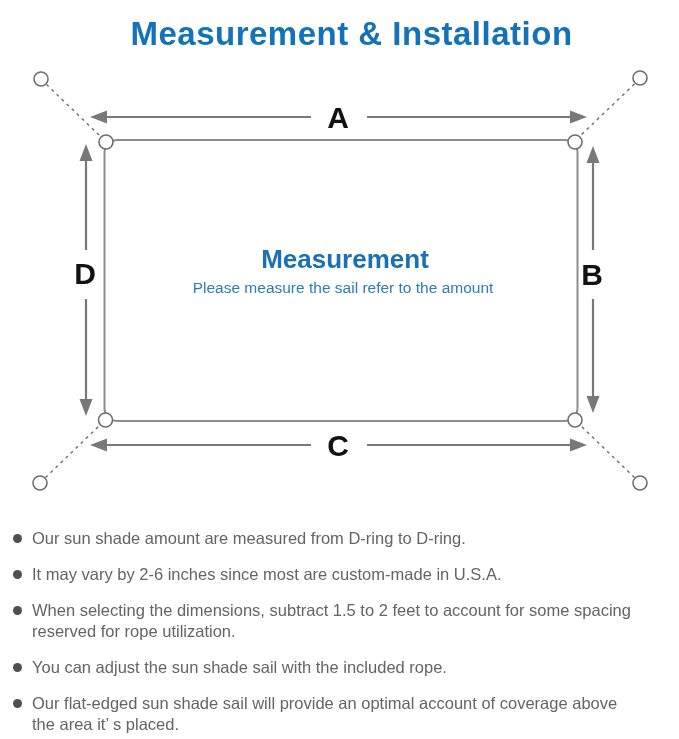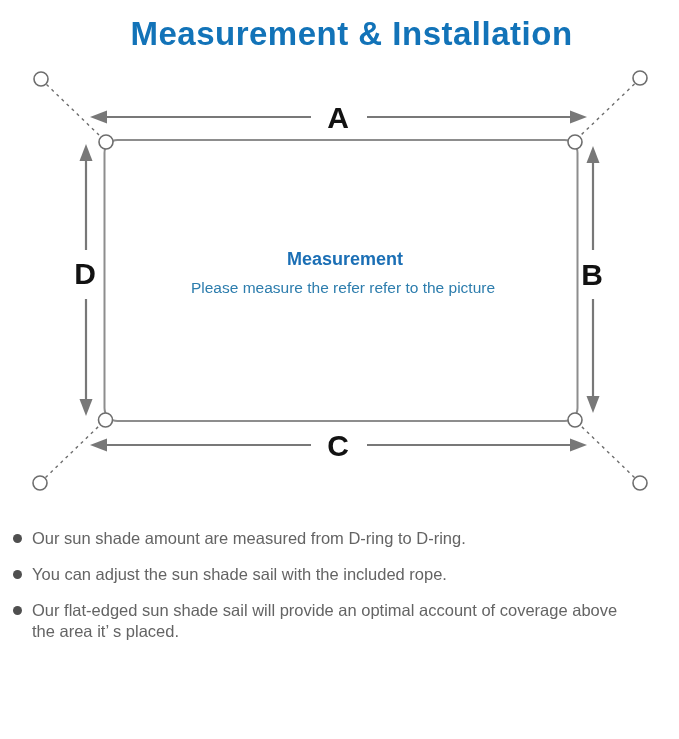"Measurement" .center-title { font-size: 18px -> 26px }
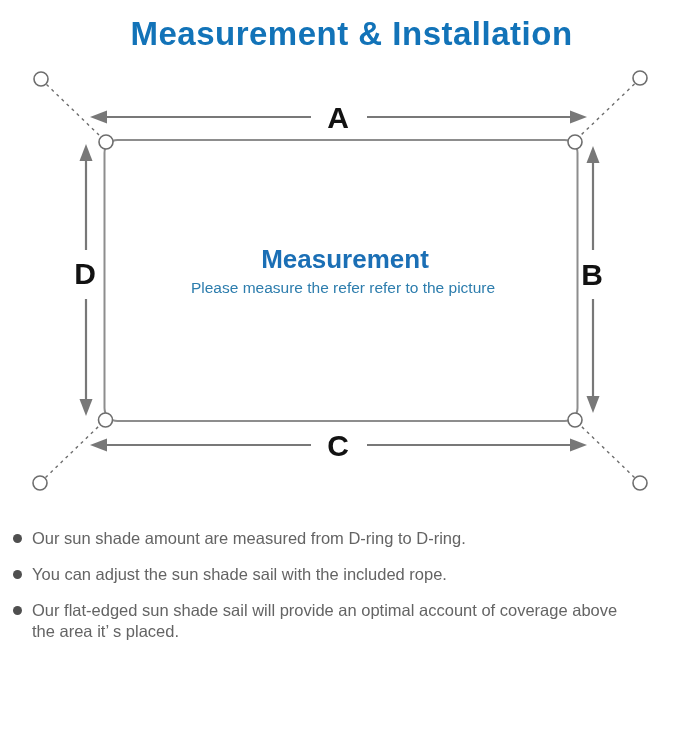"Please measure the refer refer" div.center-sub { text: refer refer to the picture -> sail refer to the amount }
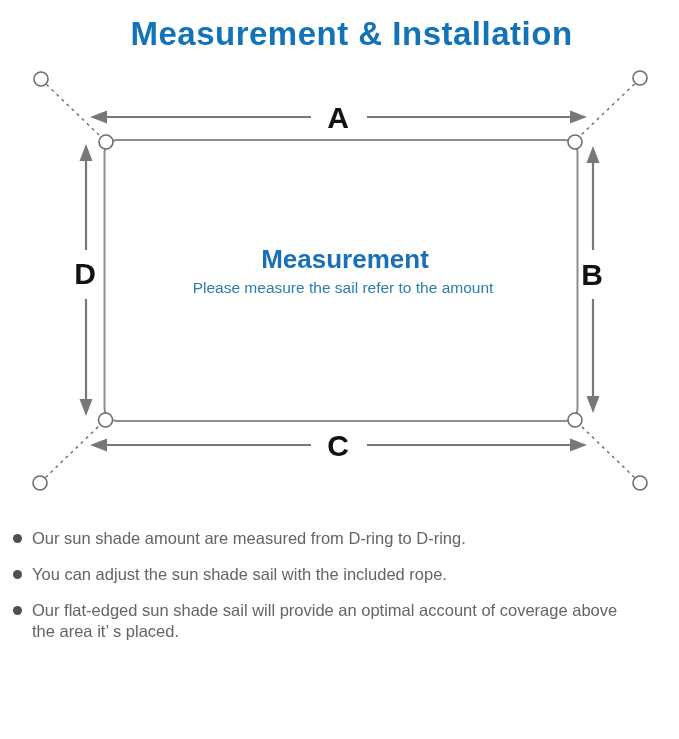"It may vary by 2-6" li { html: none -> <li> <span></span> <span>It may vary by 2-6 inches since most are custom-made in U.S.A.</span> </li> }
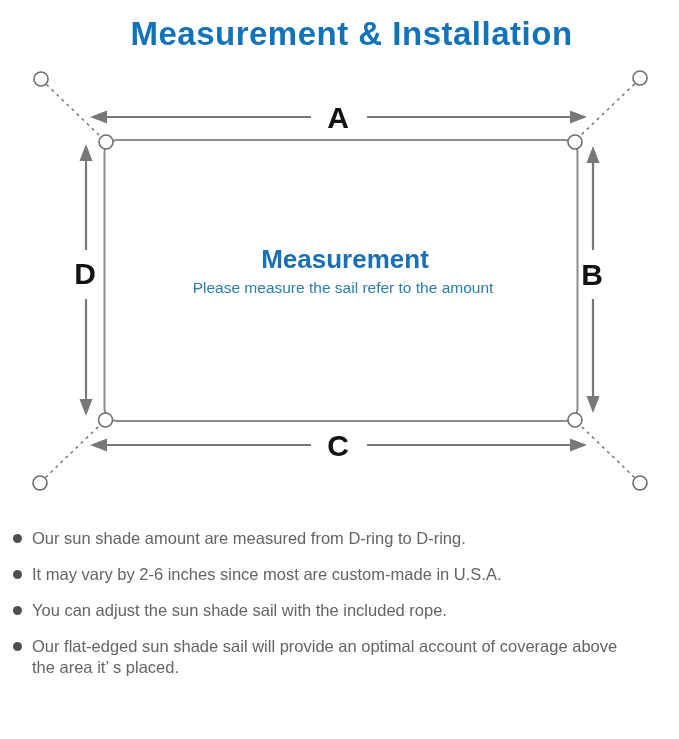"When selecting the dimensions, subtract" li { html: none -> <li> <span></span> <span>When selecting the dimensions, subtract 1.5 to 2 feet to account for some spacing reserved for rope utilization.</span> </li> }
